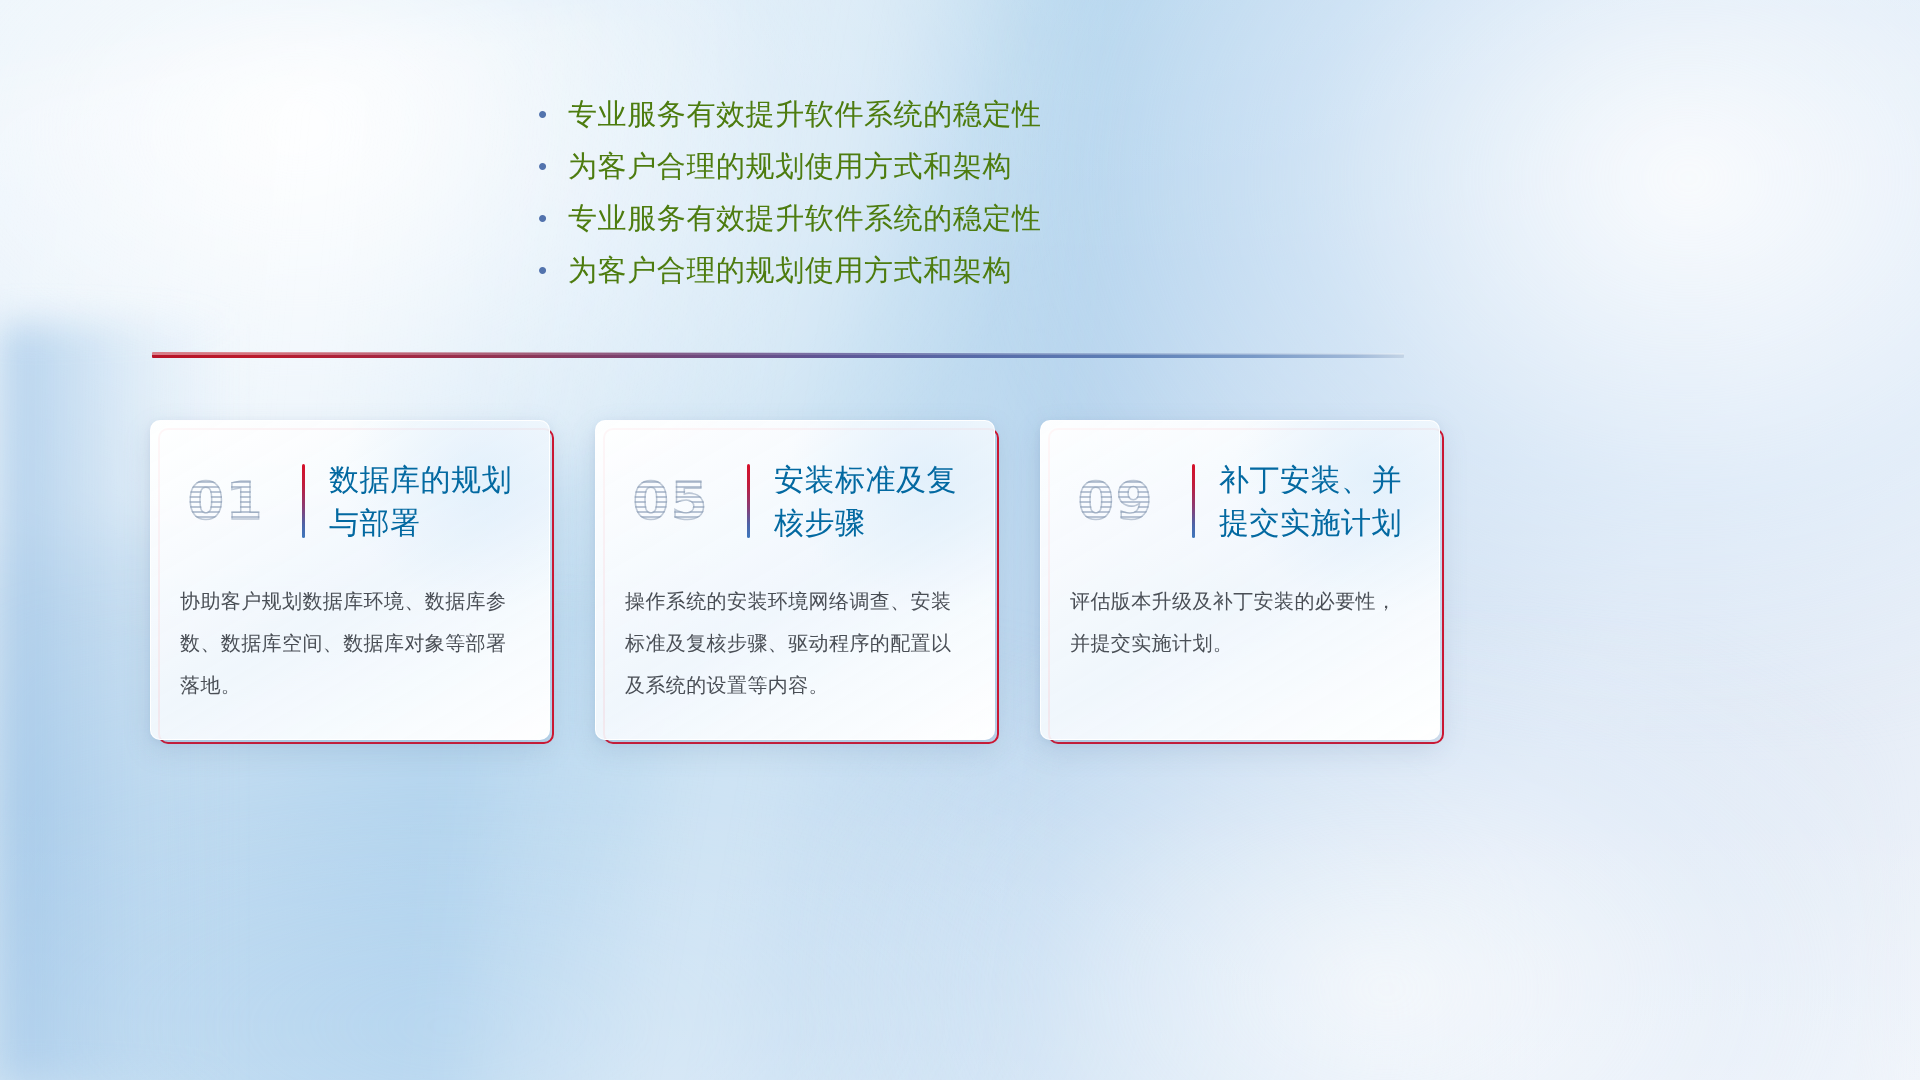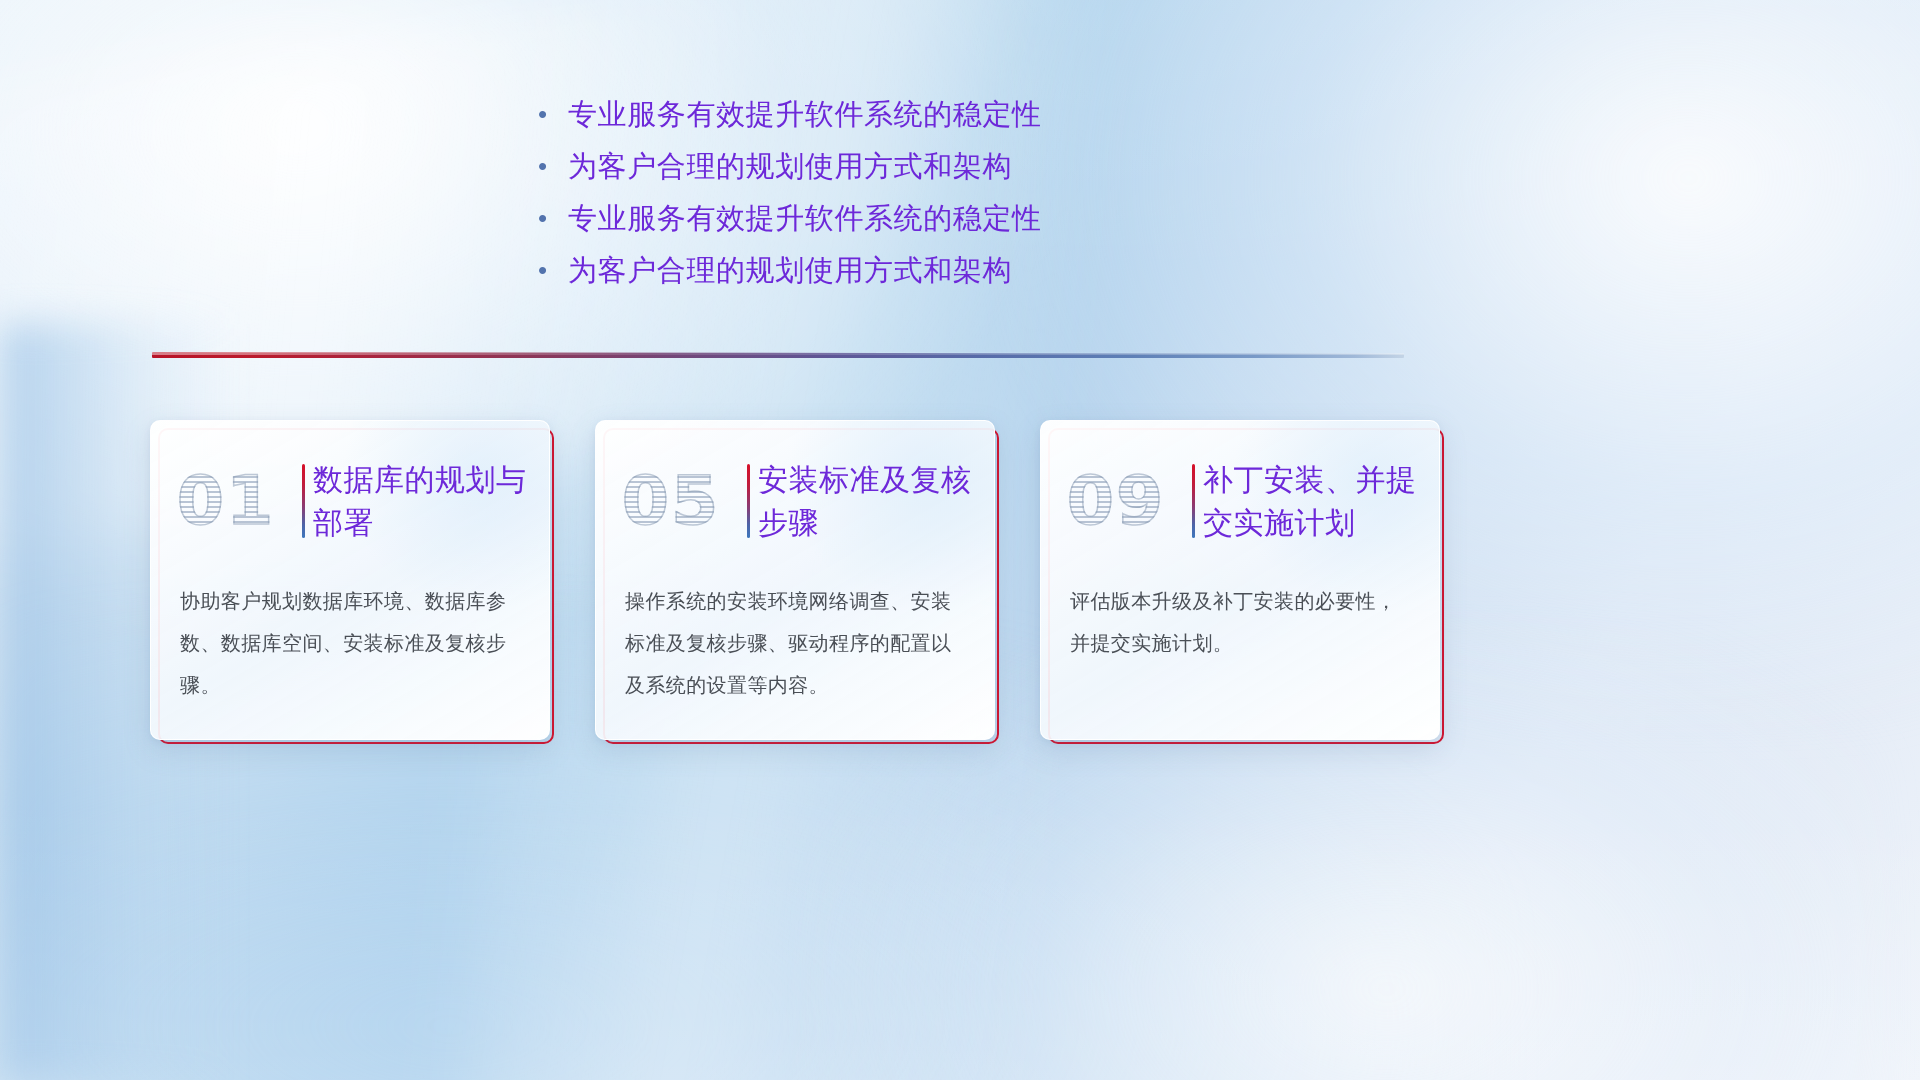"专业服务有效提升软件系统的稳定性" .bullet-text { color: #6d28d9 -> #4d7c0f }
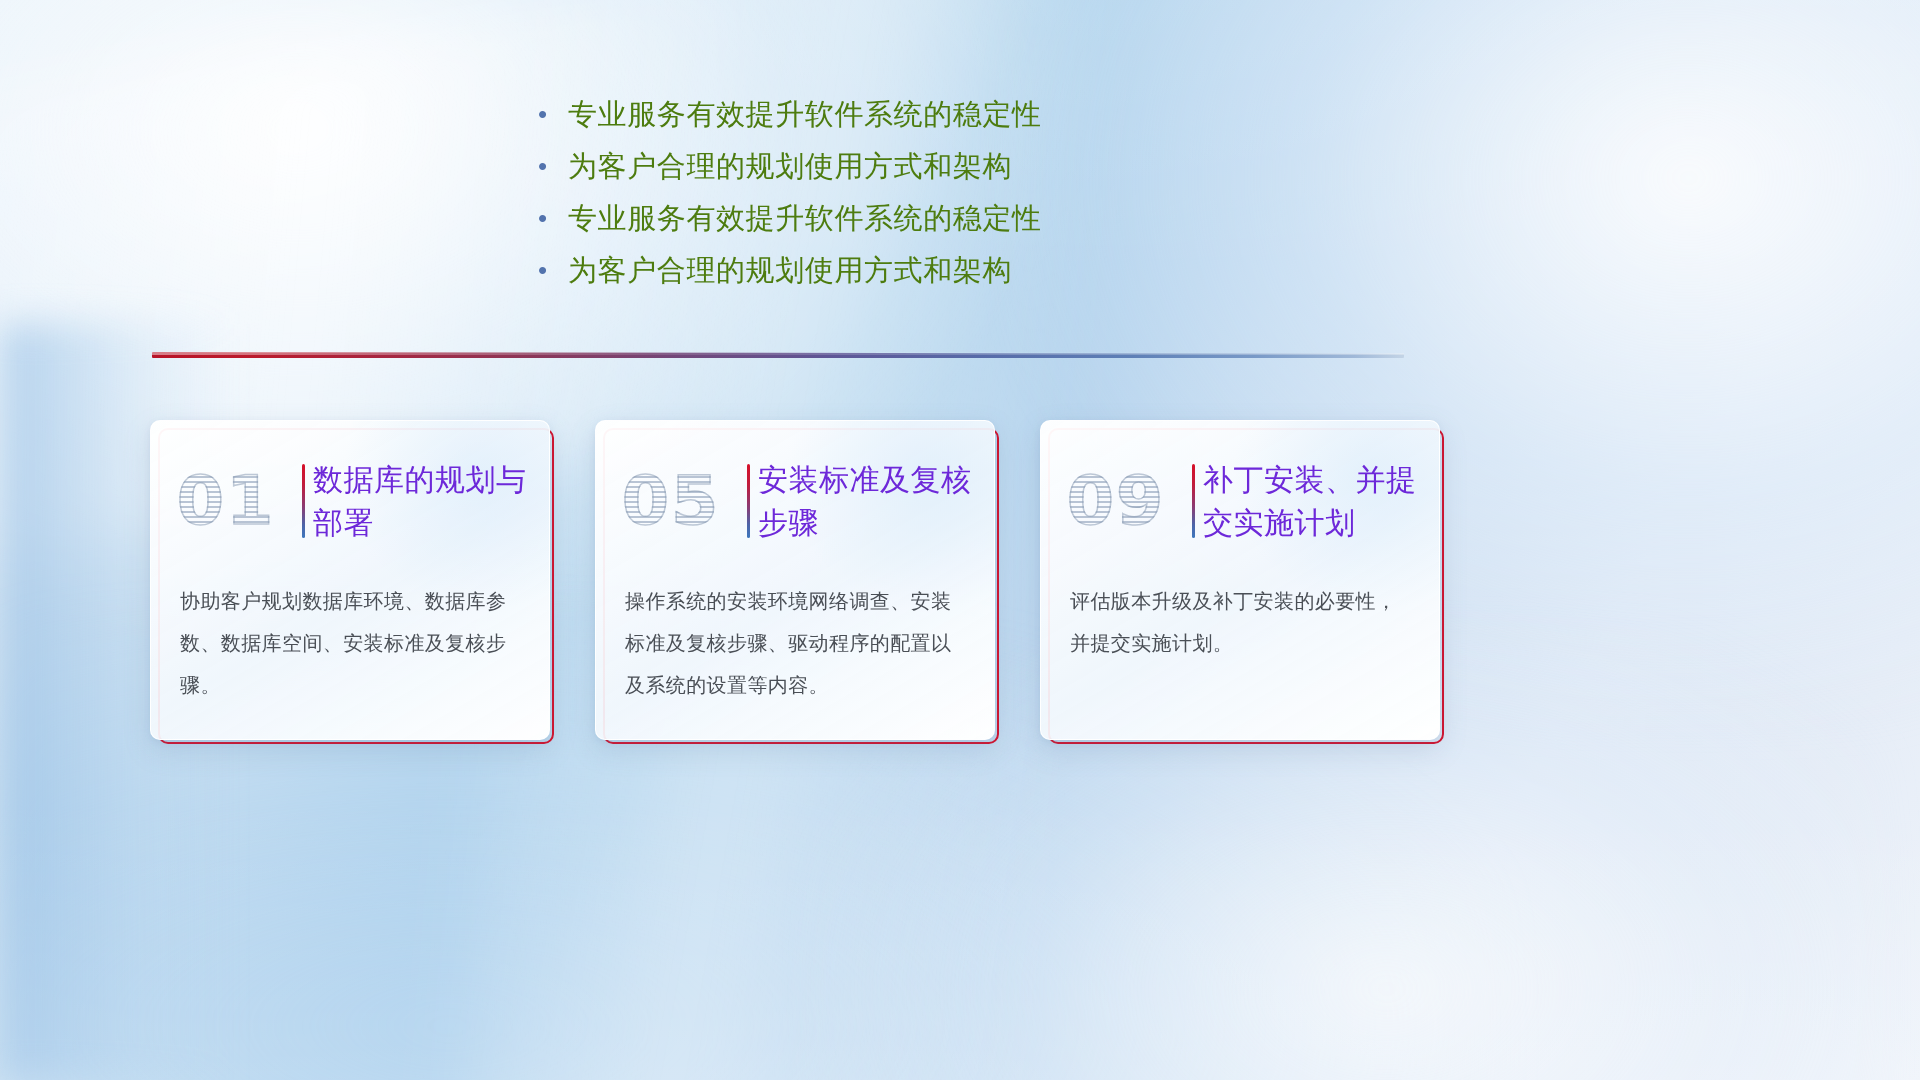"01" .card-num { font-size: 68px -> 52px }
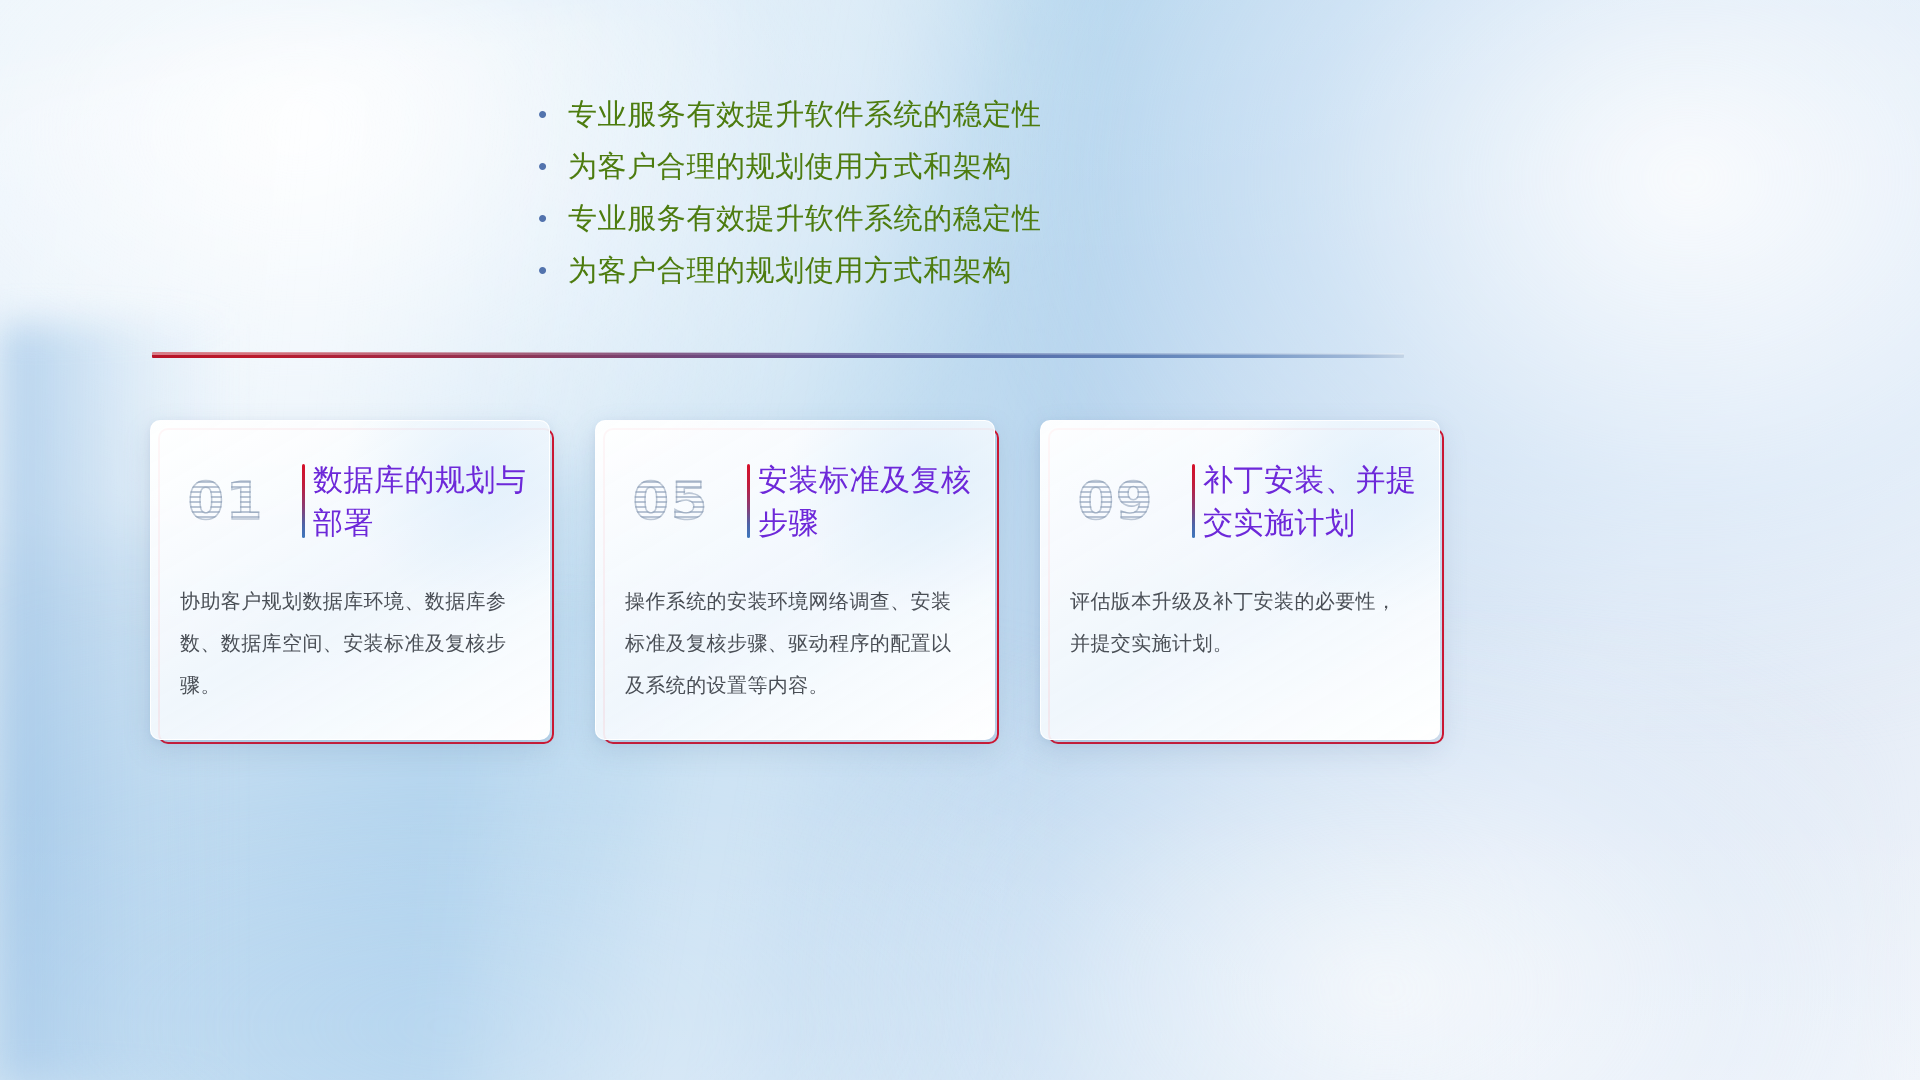"数据库的规划与部署" .card-title { color: #6d28d9 -> #0369a1; padding-left: 8px -> 24px }
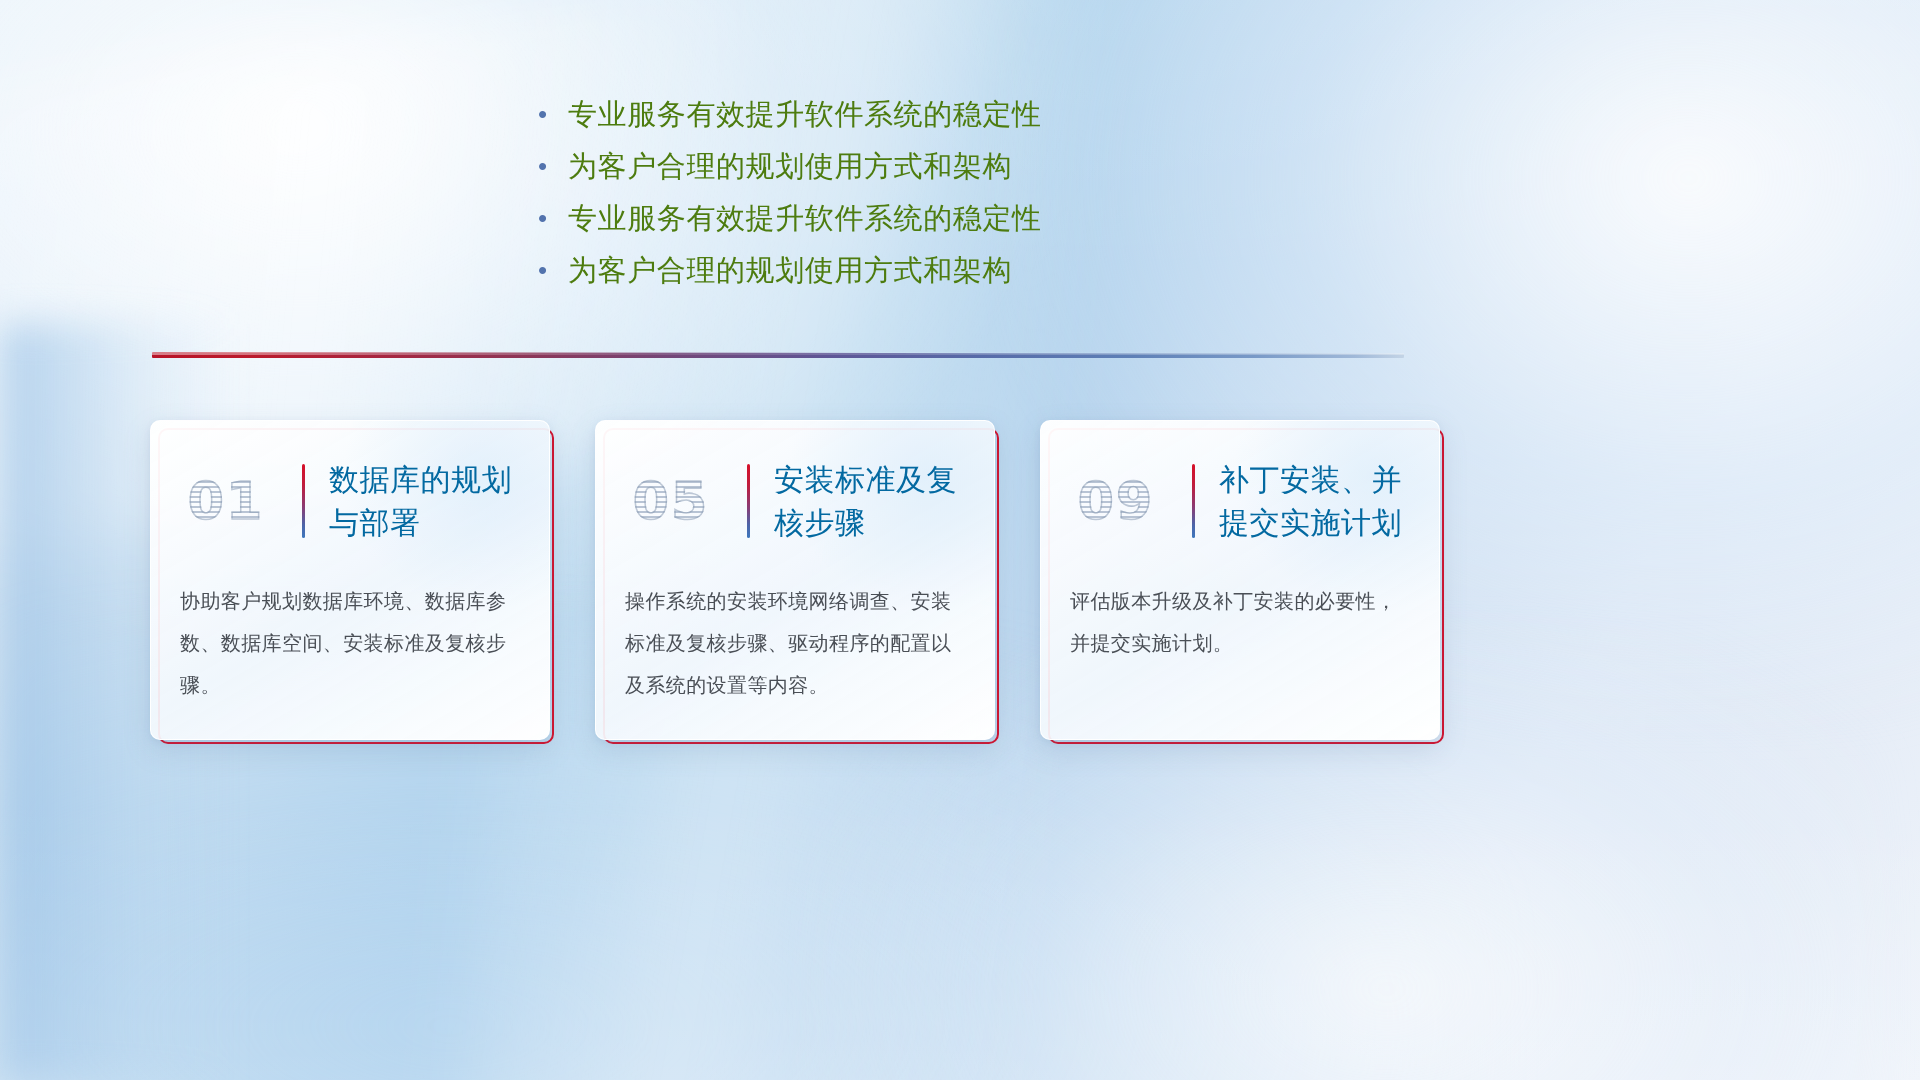"协助客户规划数据库环境、数据库参数、数据库空间、安装标准及复核步骤。" div.card-body { text: 安装标准及复核步骤 -> 数据库对象等部署落地 }
